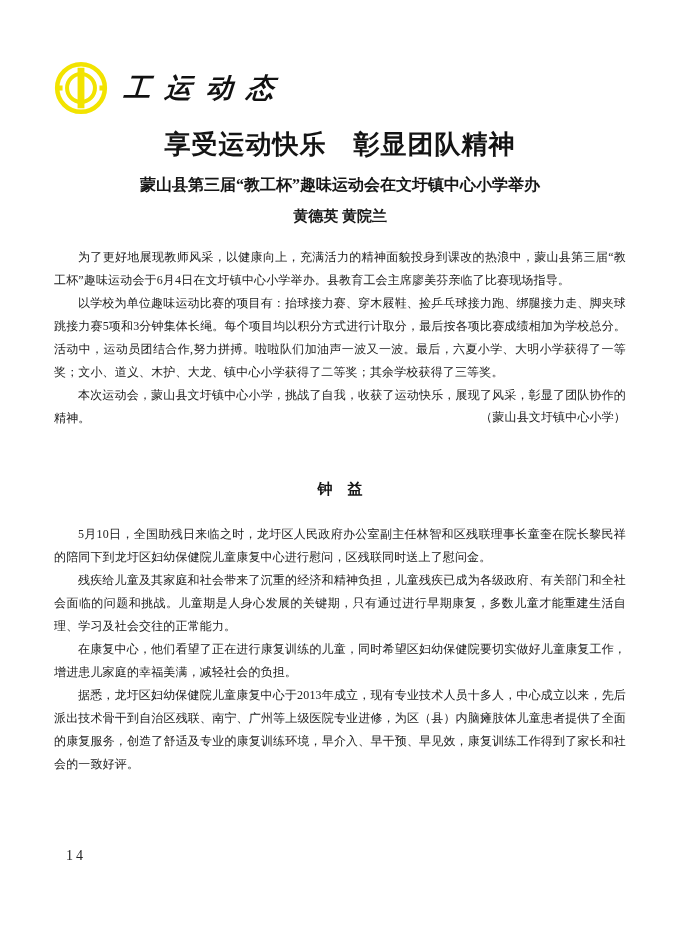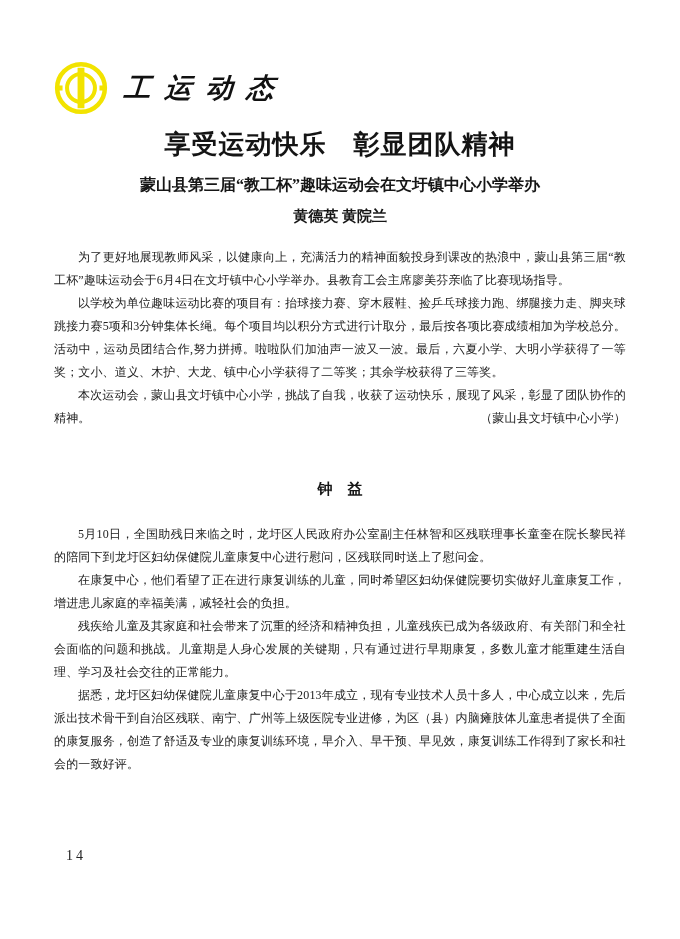"（蒙山县文圩镇中心小学）" .attr { font-family: none -> Liberation Mono, monospace }
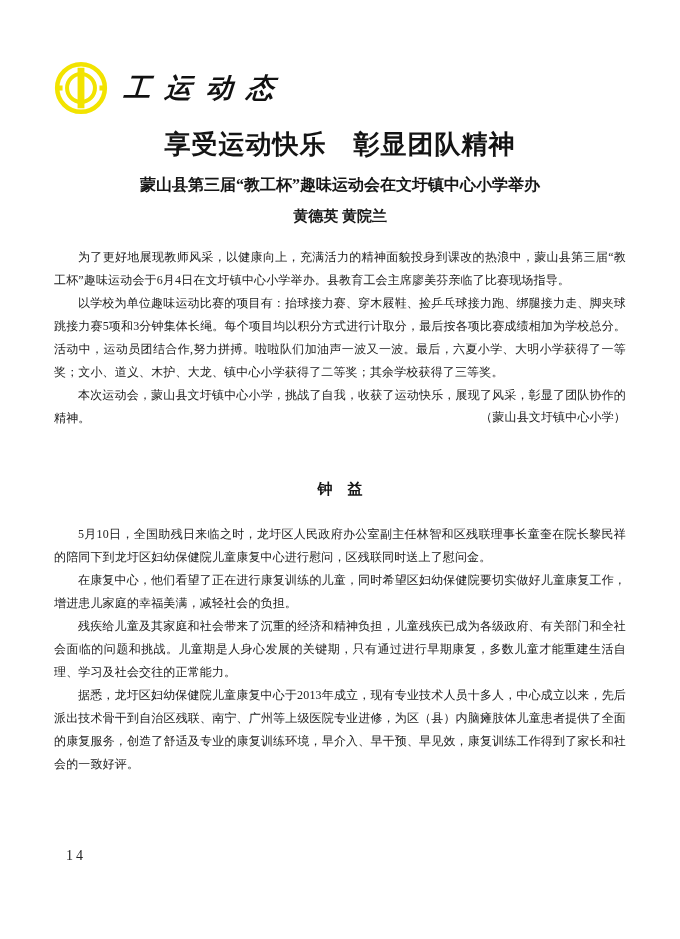"在康复中心，他们看望了正在进行康复训练的儿童，同时希望区妇幼保健院要切实做好儿童" p { order: before "残疾给儿童及其家庭和社会带来了沉重的经济和精神负担，儿童残疾已成为各级政府、有关" -> after "残疾给儿童及其家庭和社会带来了沉重的经济和精神负担，儿童残疾已成为各级政府、有关" }
